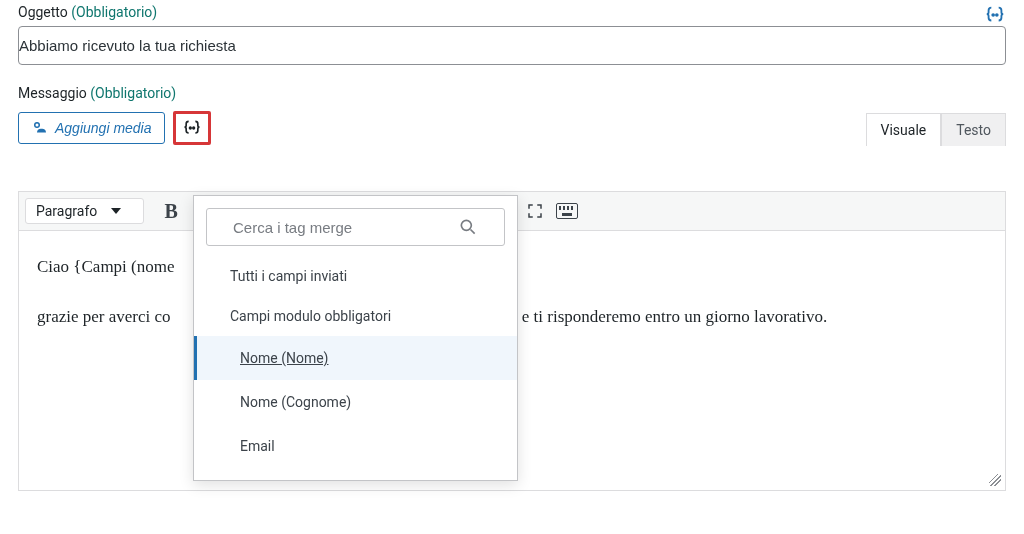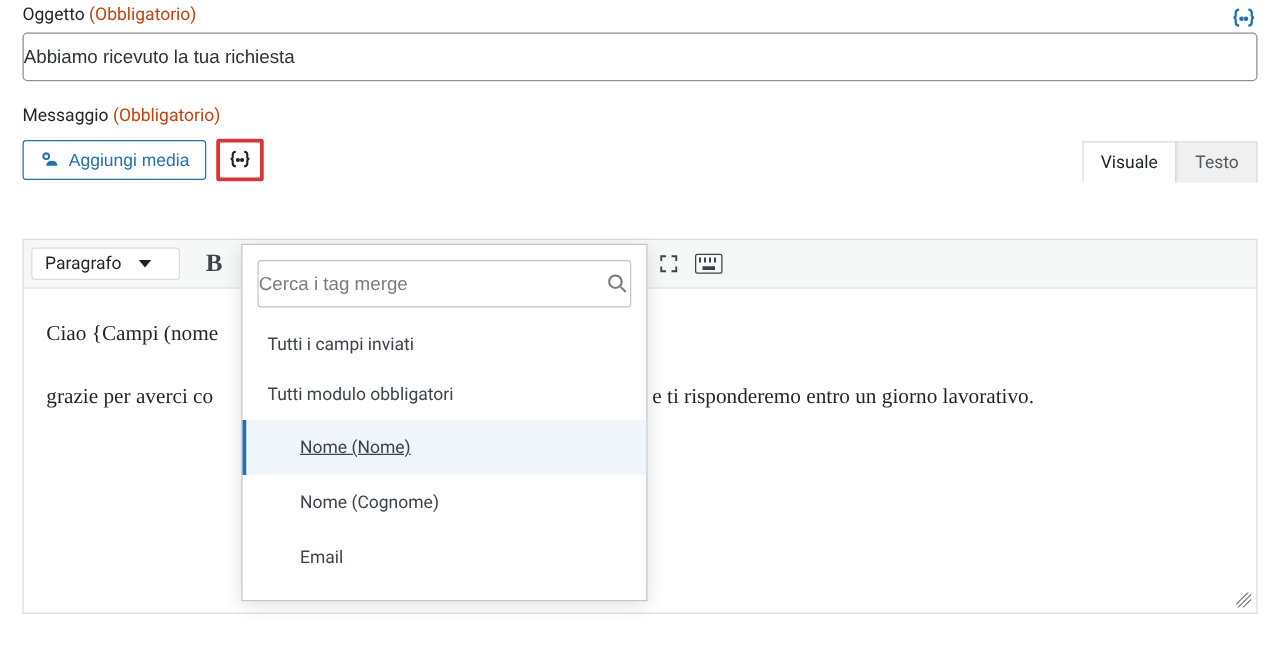"(Obbligatorio)" .required { color: #c2410c -> #0f766e }
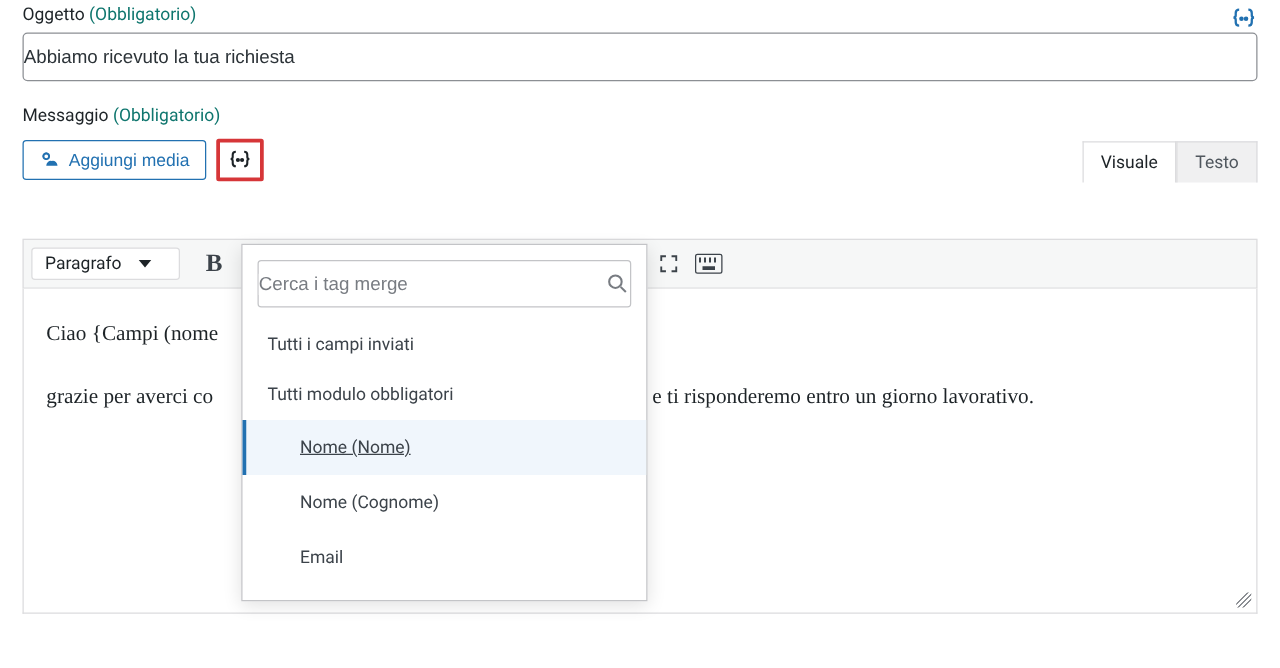"Aggiungi media" .add-media-btn { font-style: none -> italic }
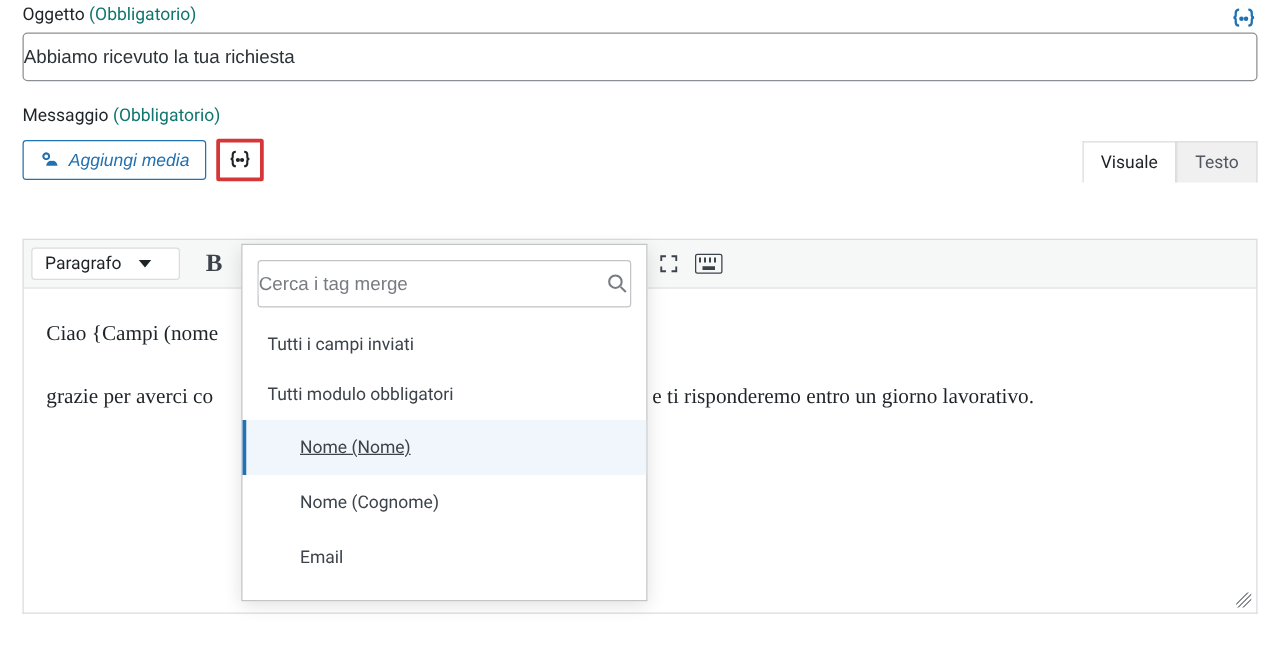"Cerca i tag merge" .dropdown-search { padding: 8px 0 -> 8px 26px }
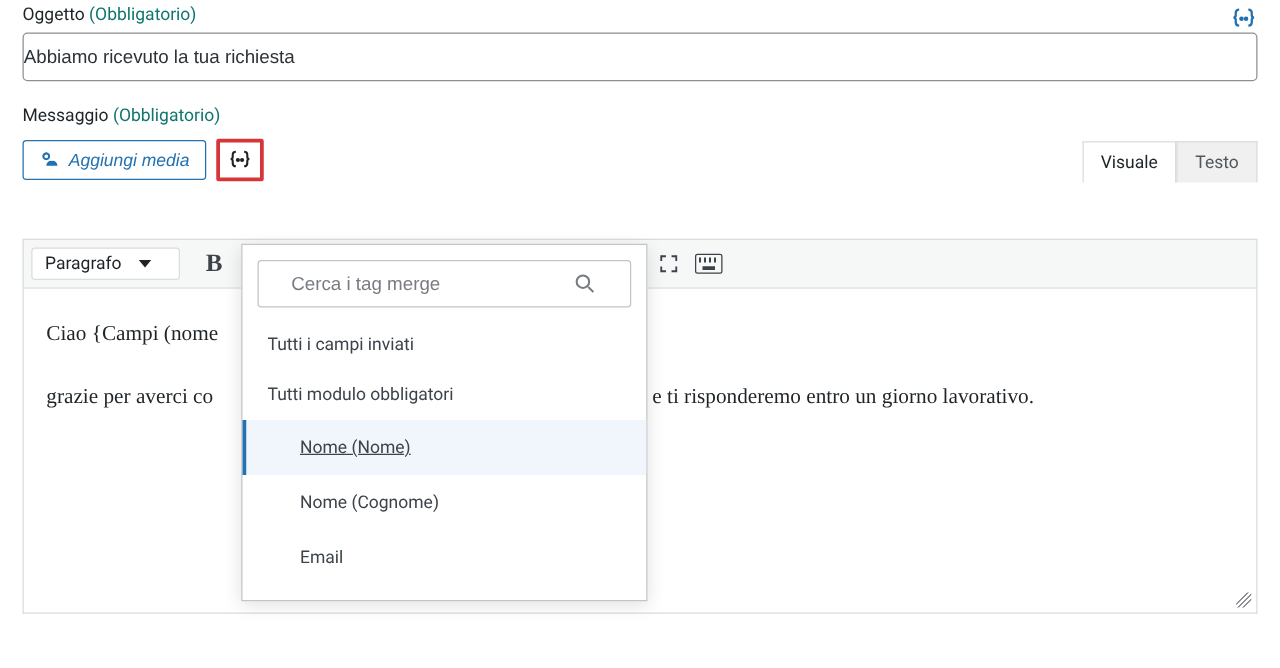"Tutti i campi inviati" .dropdown-section { margin-left: none -> 16px }
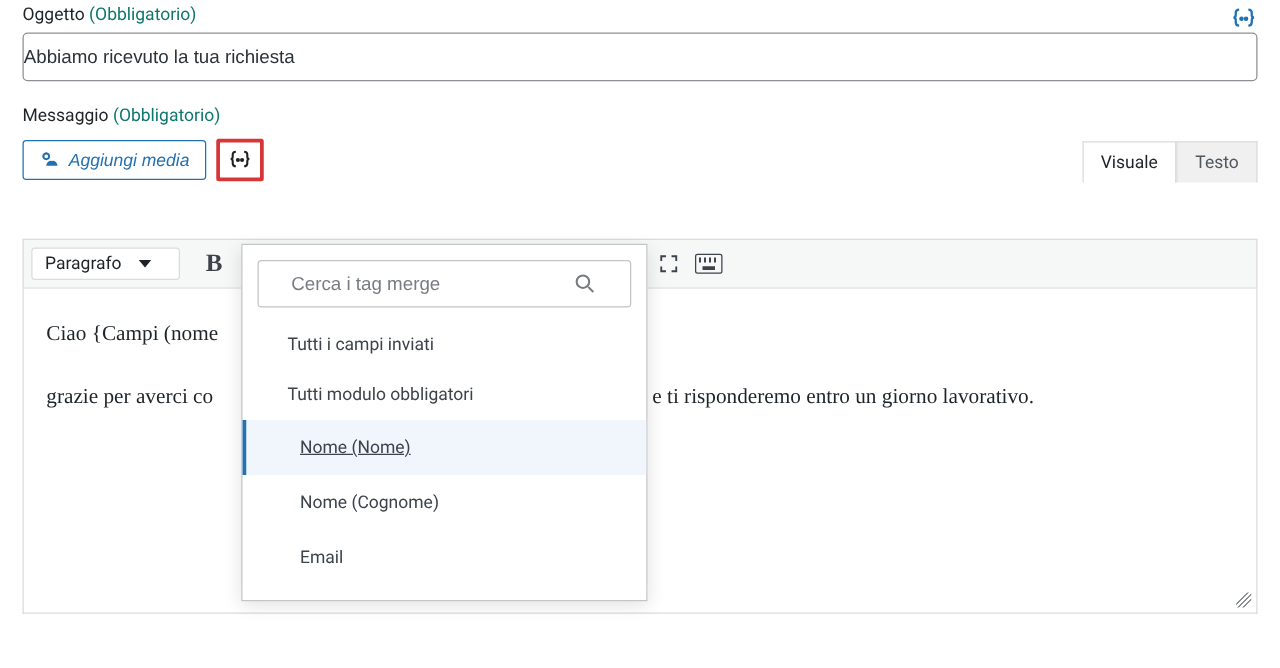"Tutti modulo obbligatori" div.dropdown-section { text: Tutti -> Campi }
